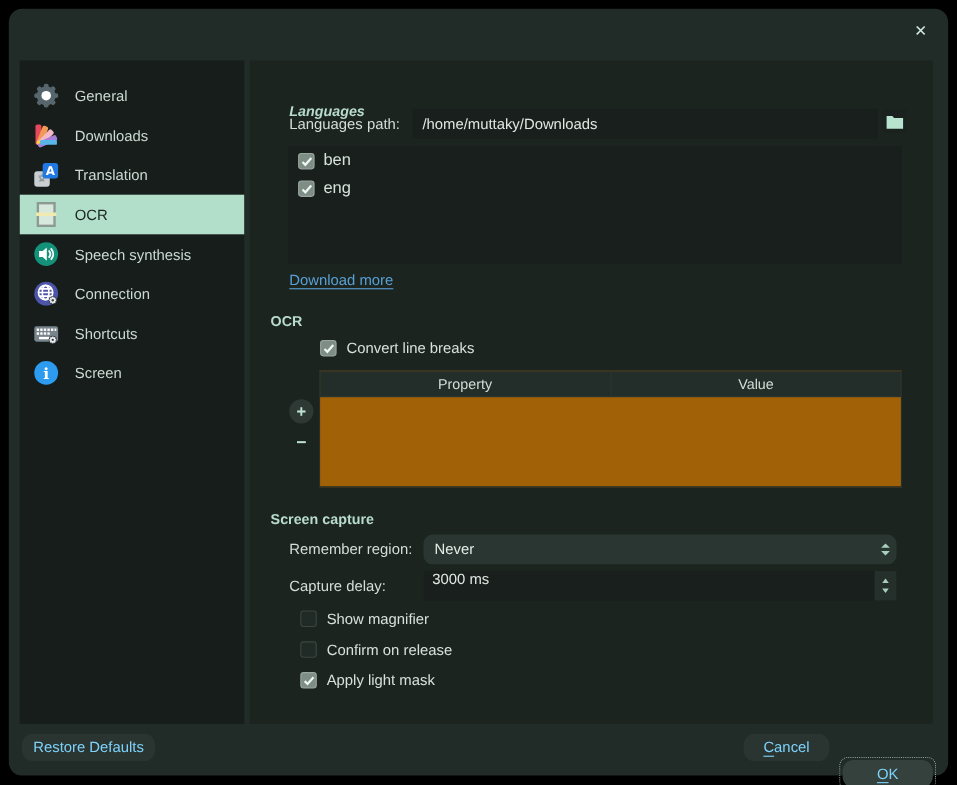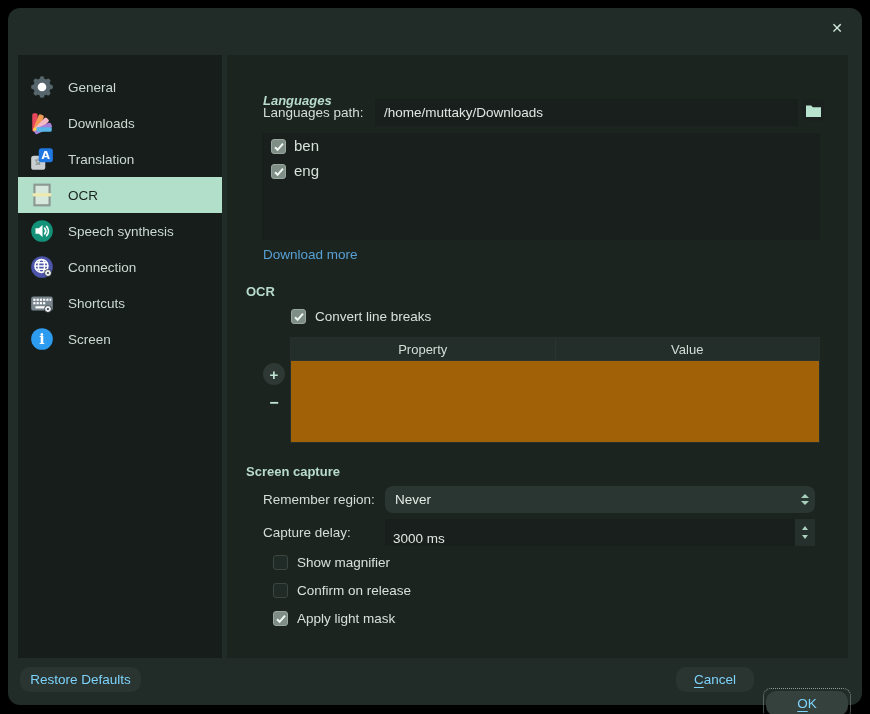"Download more" .link { text-decoration: none -> underline }
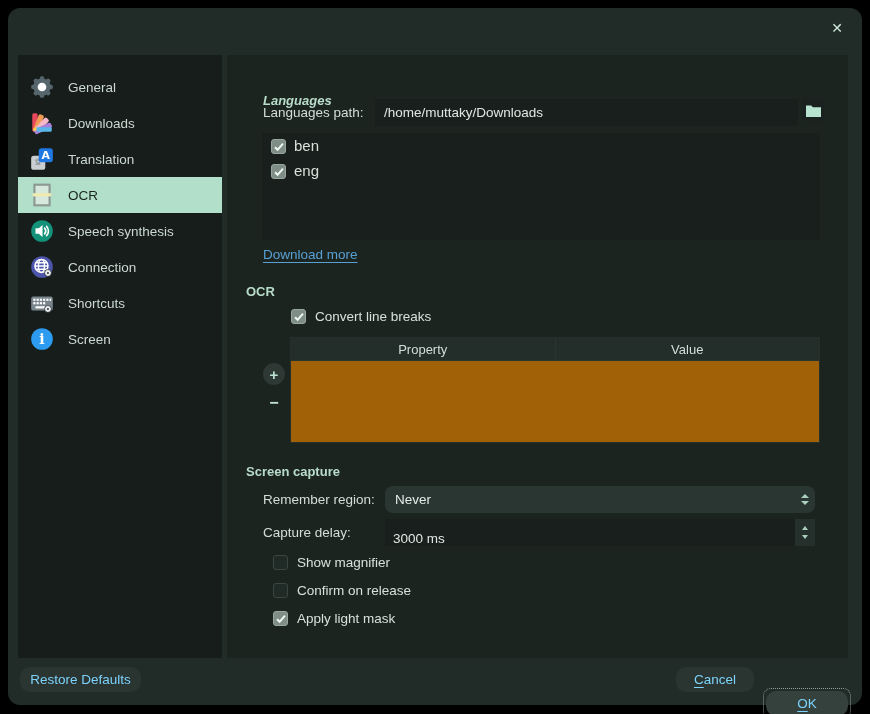"3000 ms" .spin { align-items: flex-end -> flex-start }
